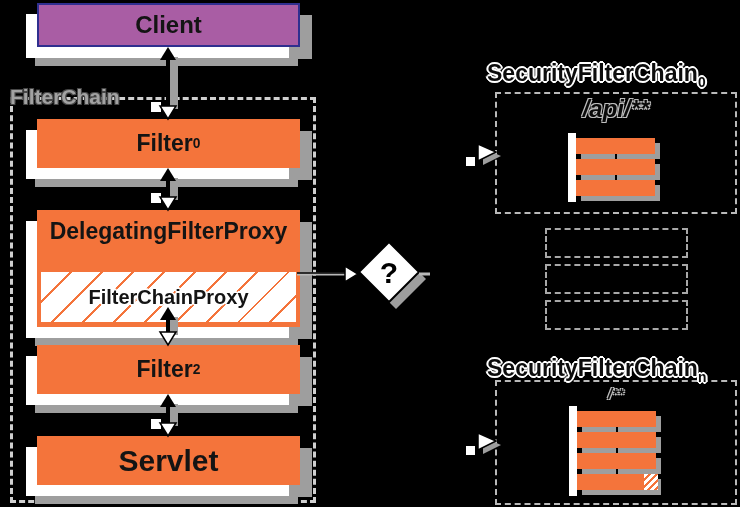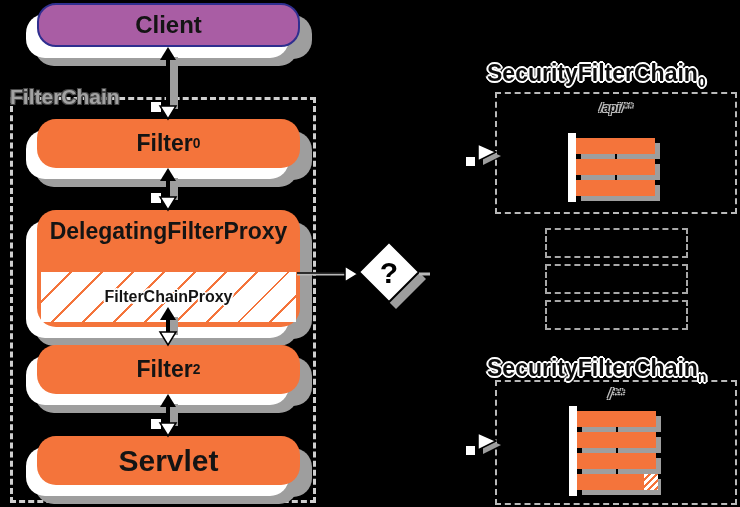"Client" .box { border-radius: 19px -> none }
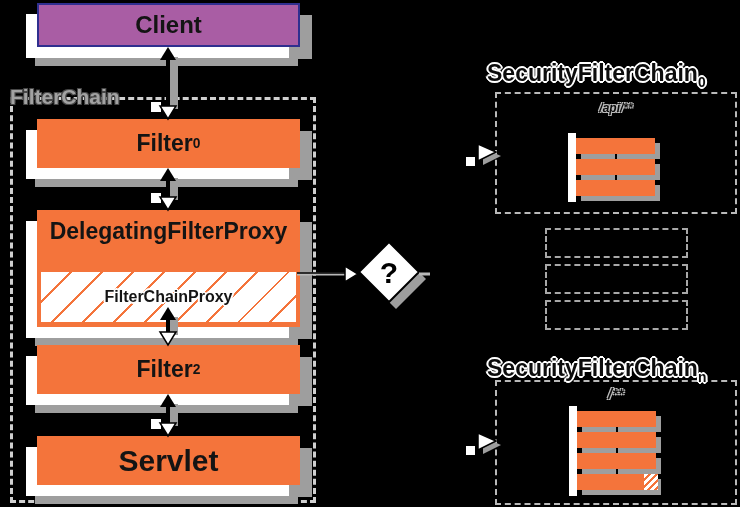"/api/**" .pattern { font-size: 12px -> 24px; top: 7px -> 1px }
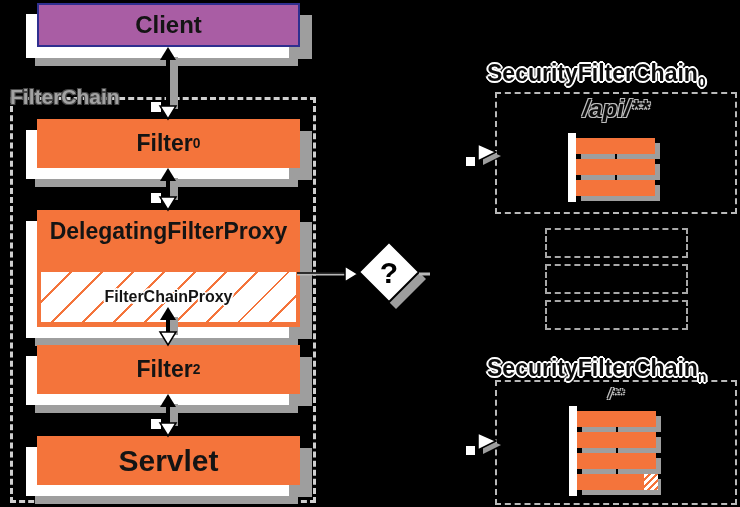"FilterChainProxy" .fcp { font-size: 16px -> 20px }
